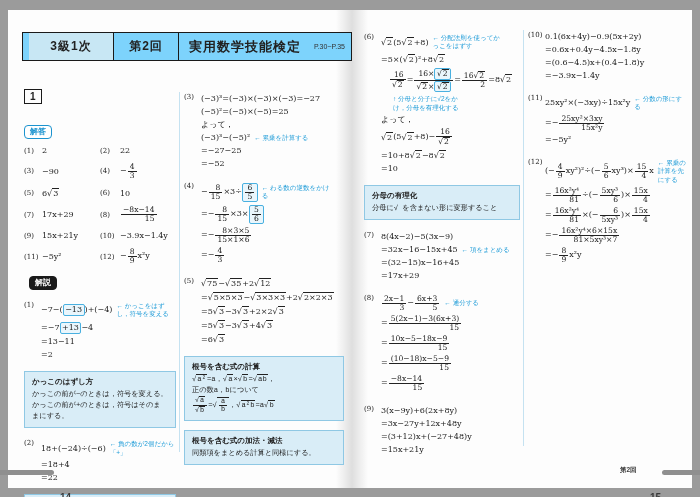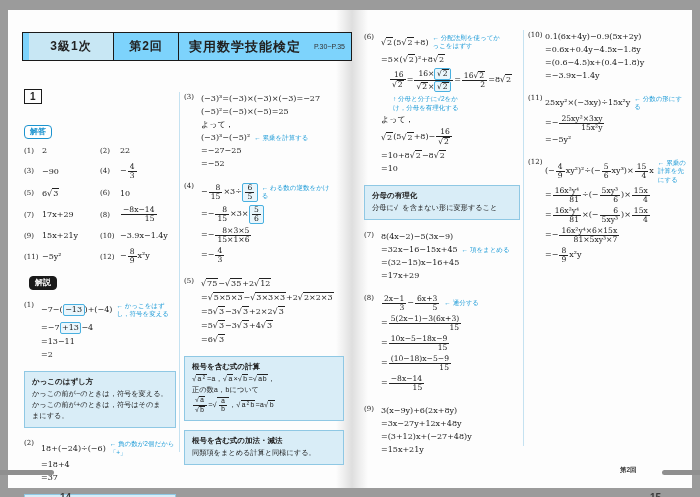"=37" span.m { text: 37 -> 22 }
